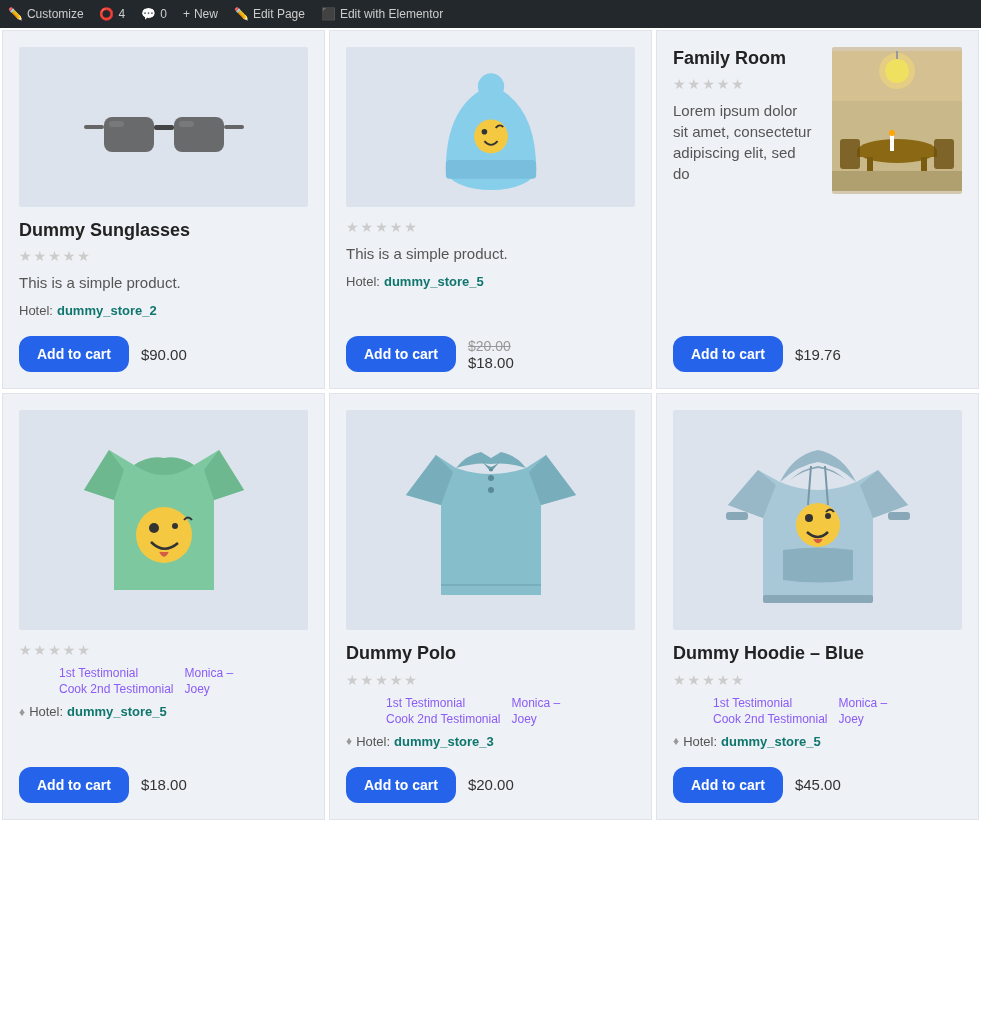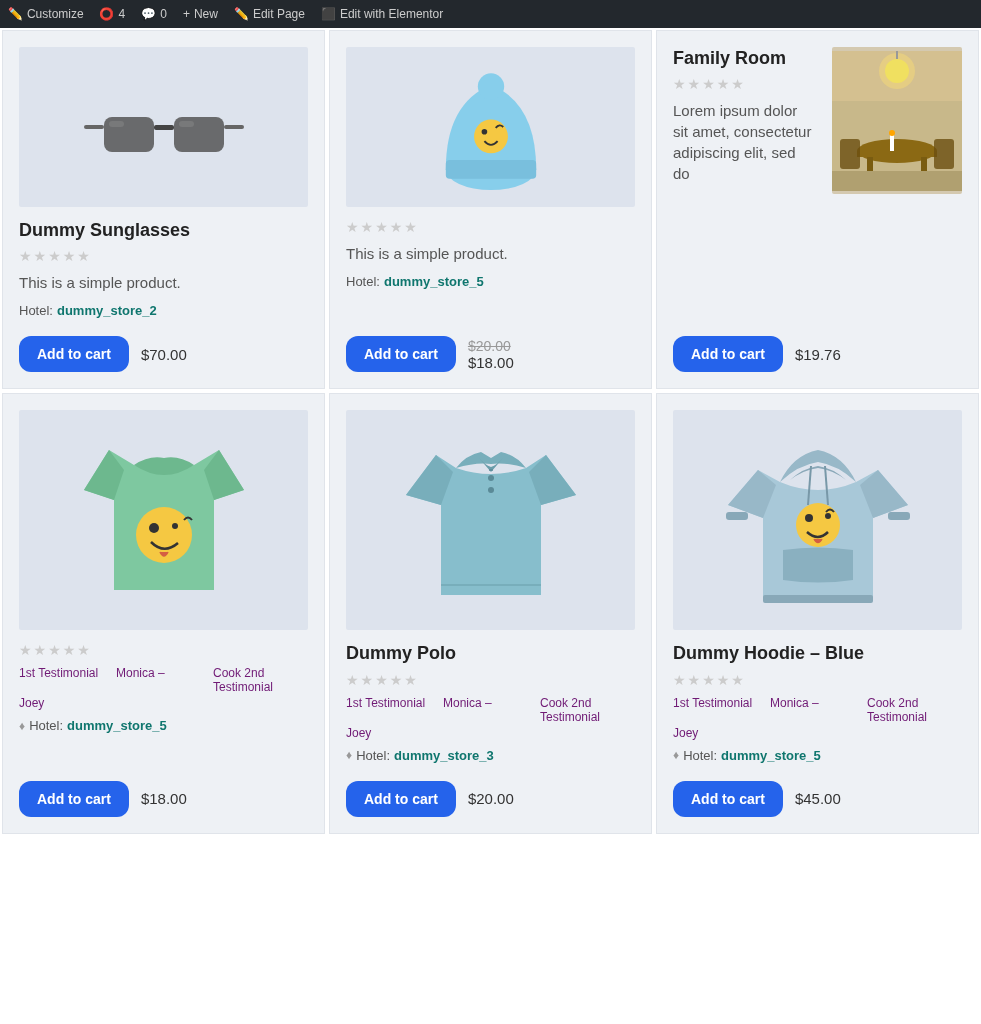"$70.00" span.price { text: $70.00 -> $90.00 }
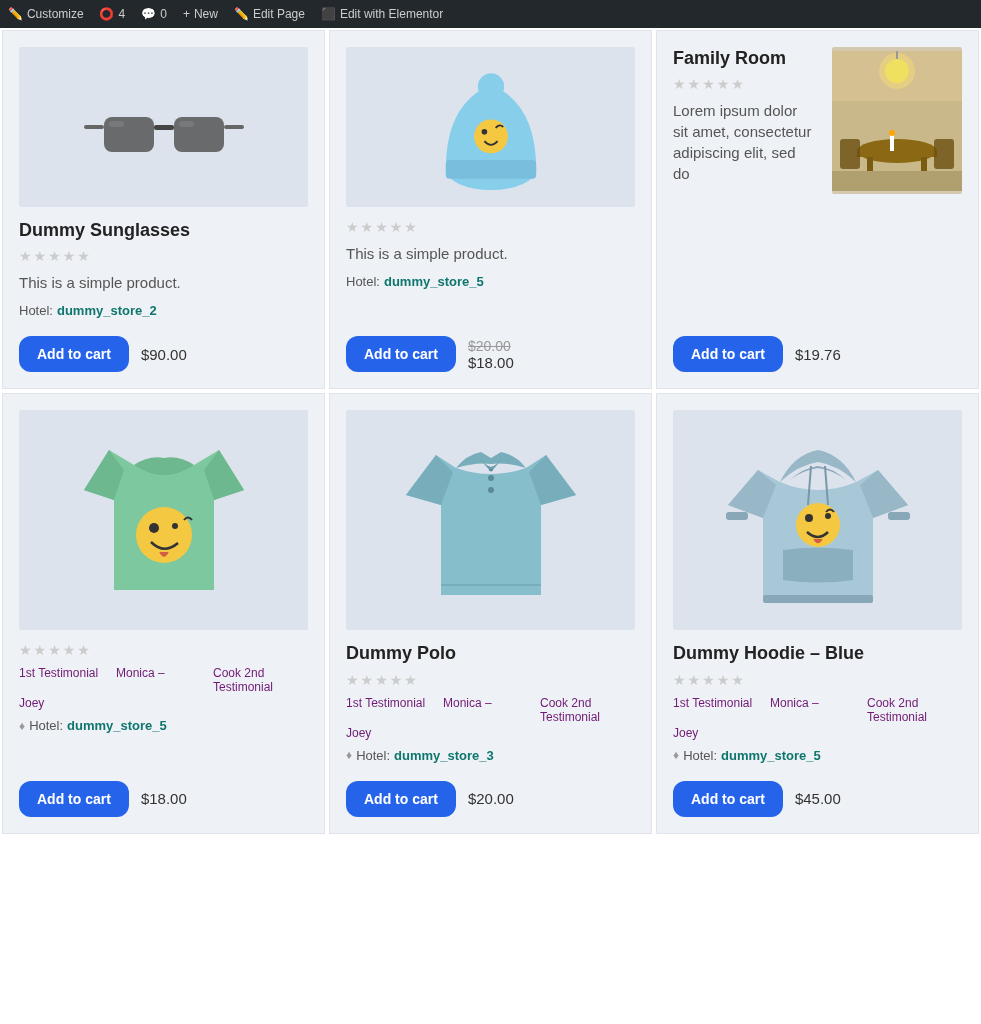"1st Testimonial" .testimonial-info { color: #701a75 -> #8b5cf6; grid-template-columns: 1fr 1fr 1fr -> 1fr 1fr; margin-left: none -> 40px }
